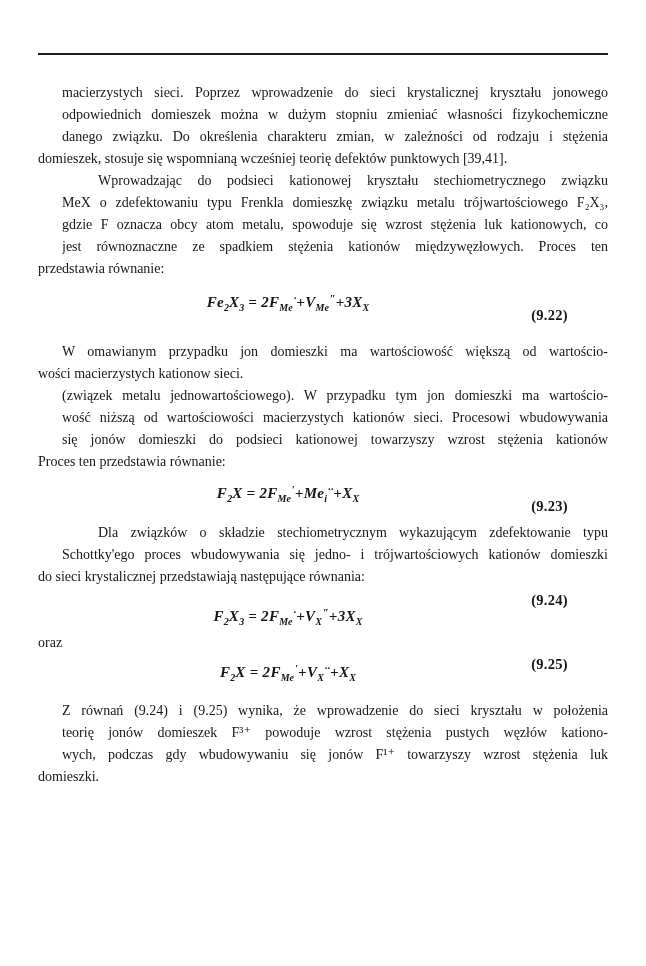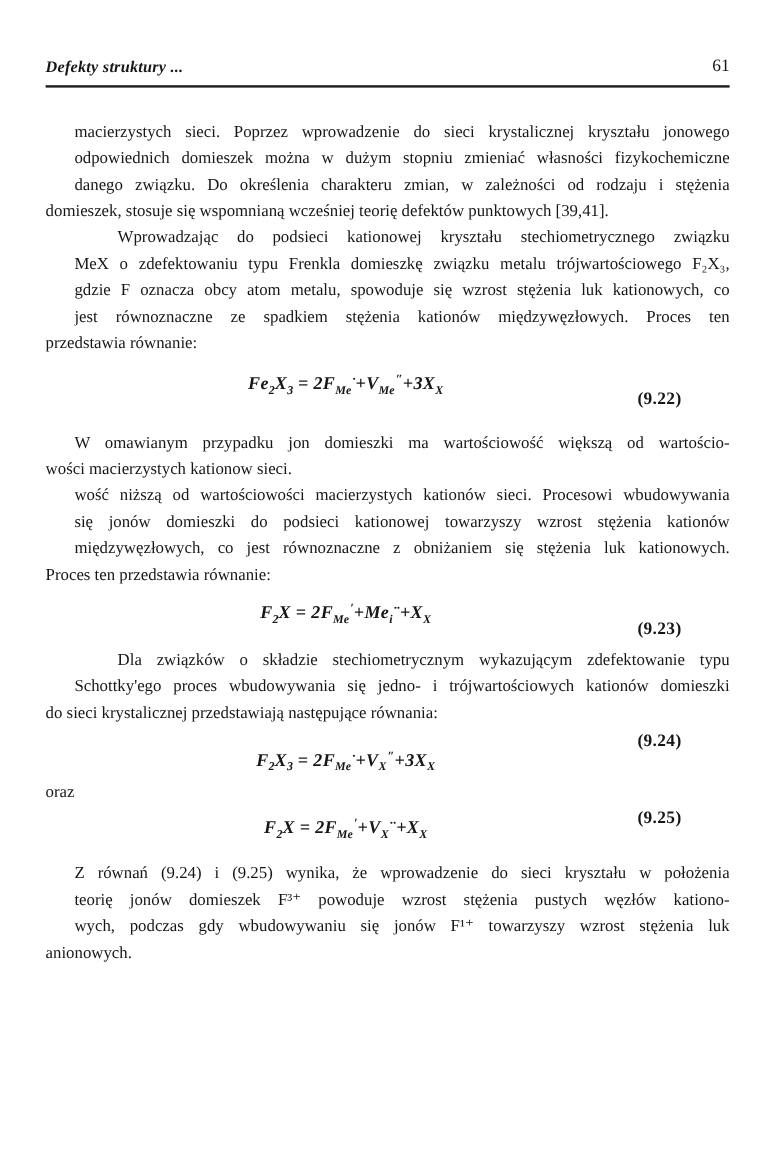"Defekty struktury ..." div.hdr { html: <div> <span>Defekty struktury ...</span> <span>61</span> </div> -> none }
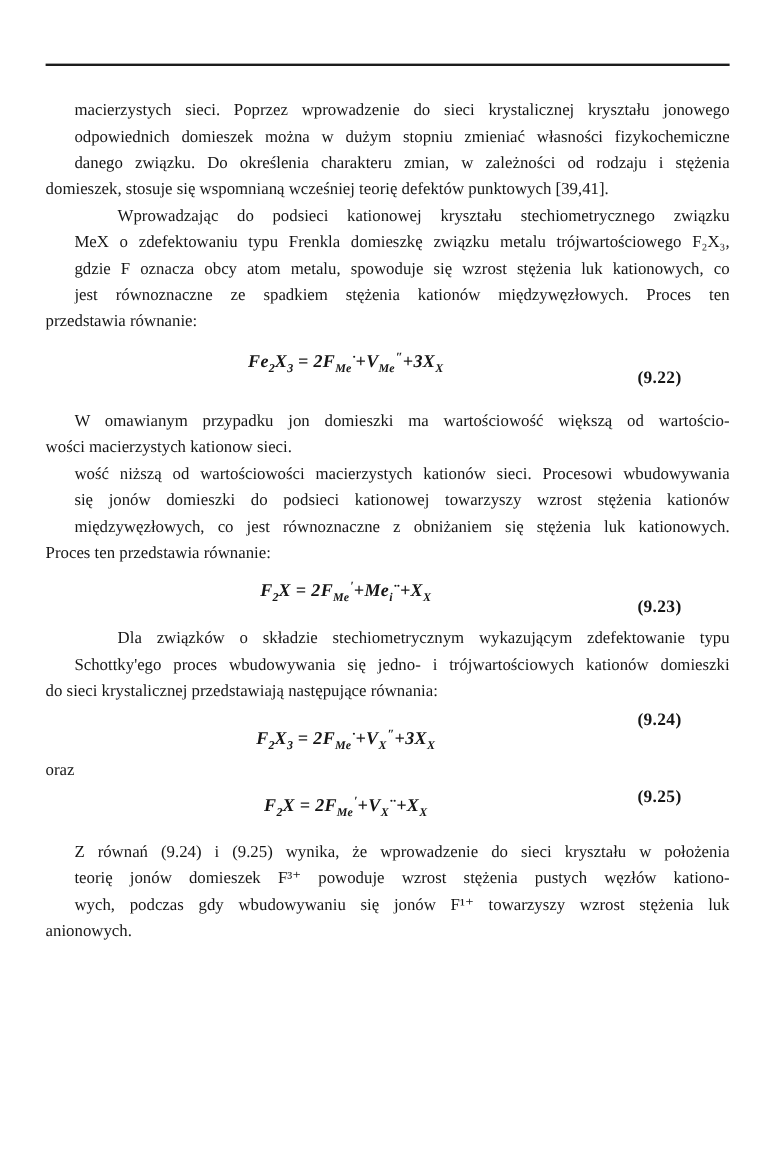"(związek metalu jednowartościowego). W" div.line { html: none -> <div>(związek metalu jednowartościowego). W przypadku tym jon domieszki ma wartościo-</div> }
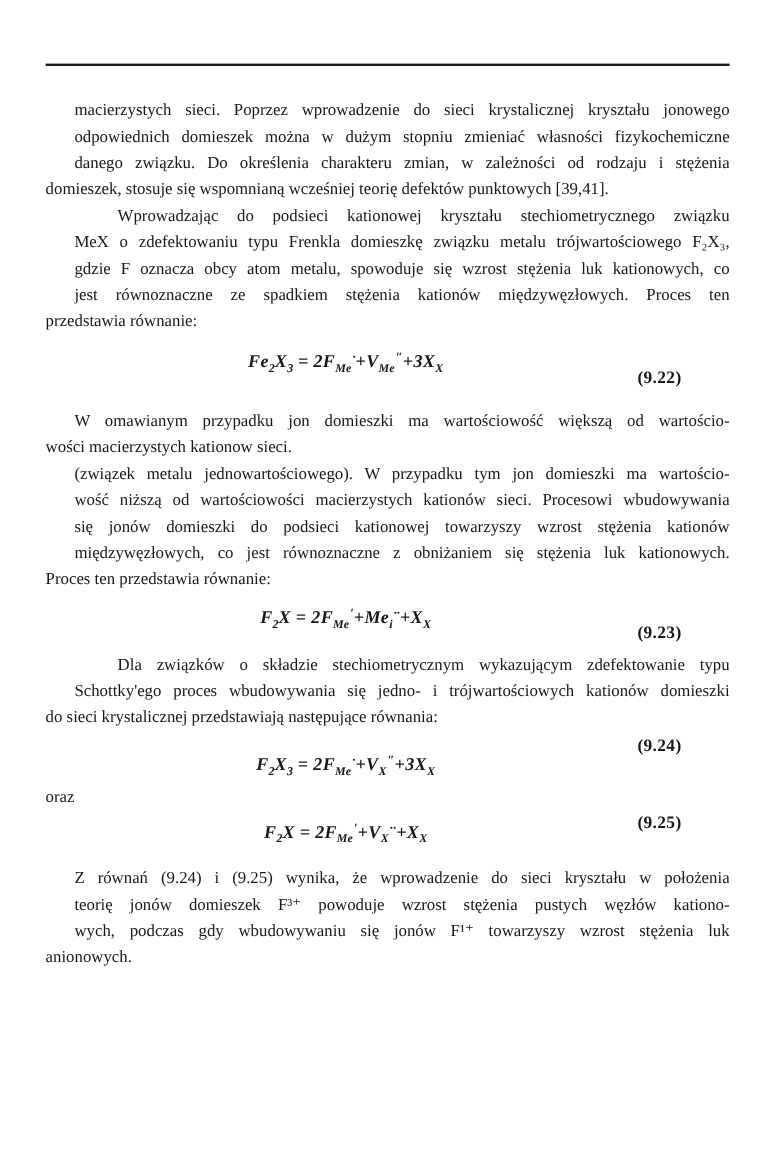"międzywęzłowych, co jest równoznaczne z" div.line { html: <div>międzywęzłowych, co jest równoznaczne z obniżaniem się stężenia luk kationowych.</div> -> none }
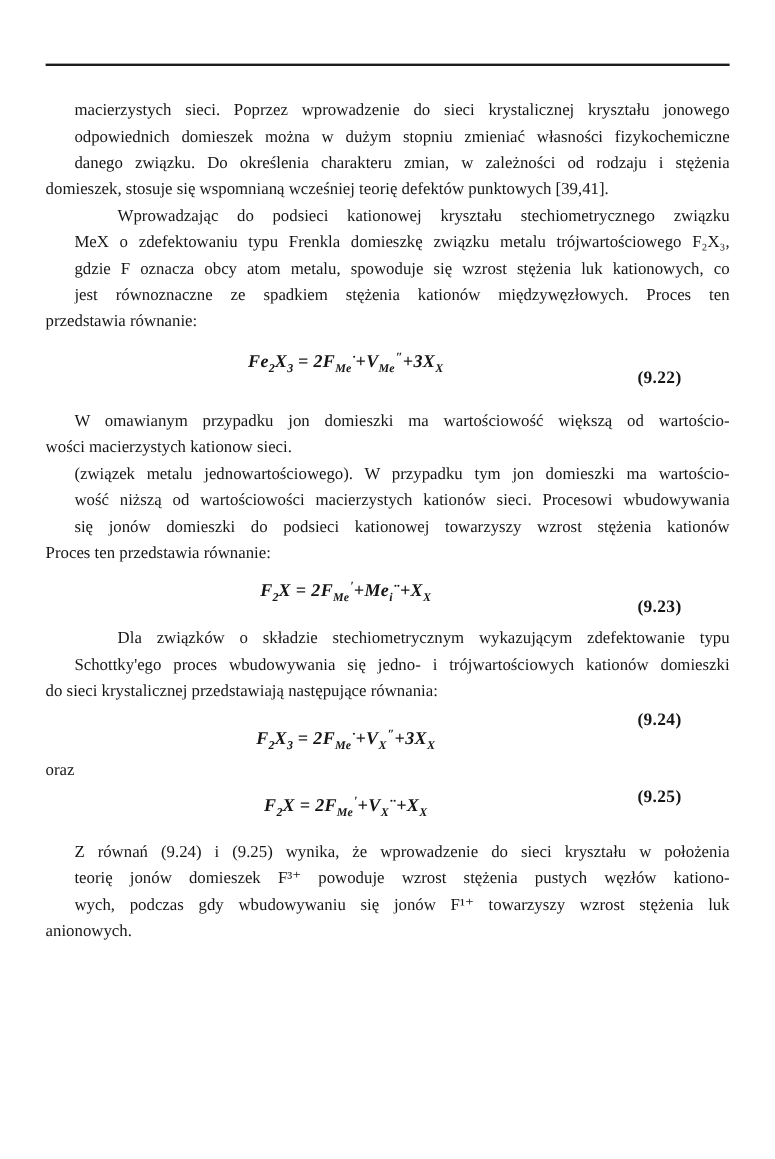"anionowych." div.line { text: anionowych -> domieszki }
